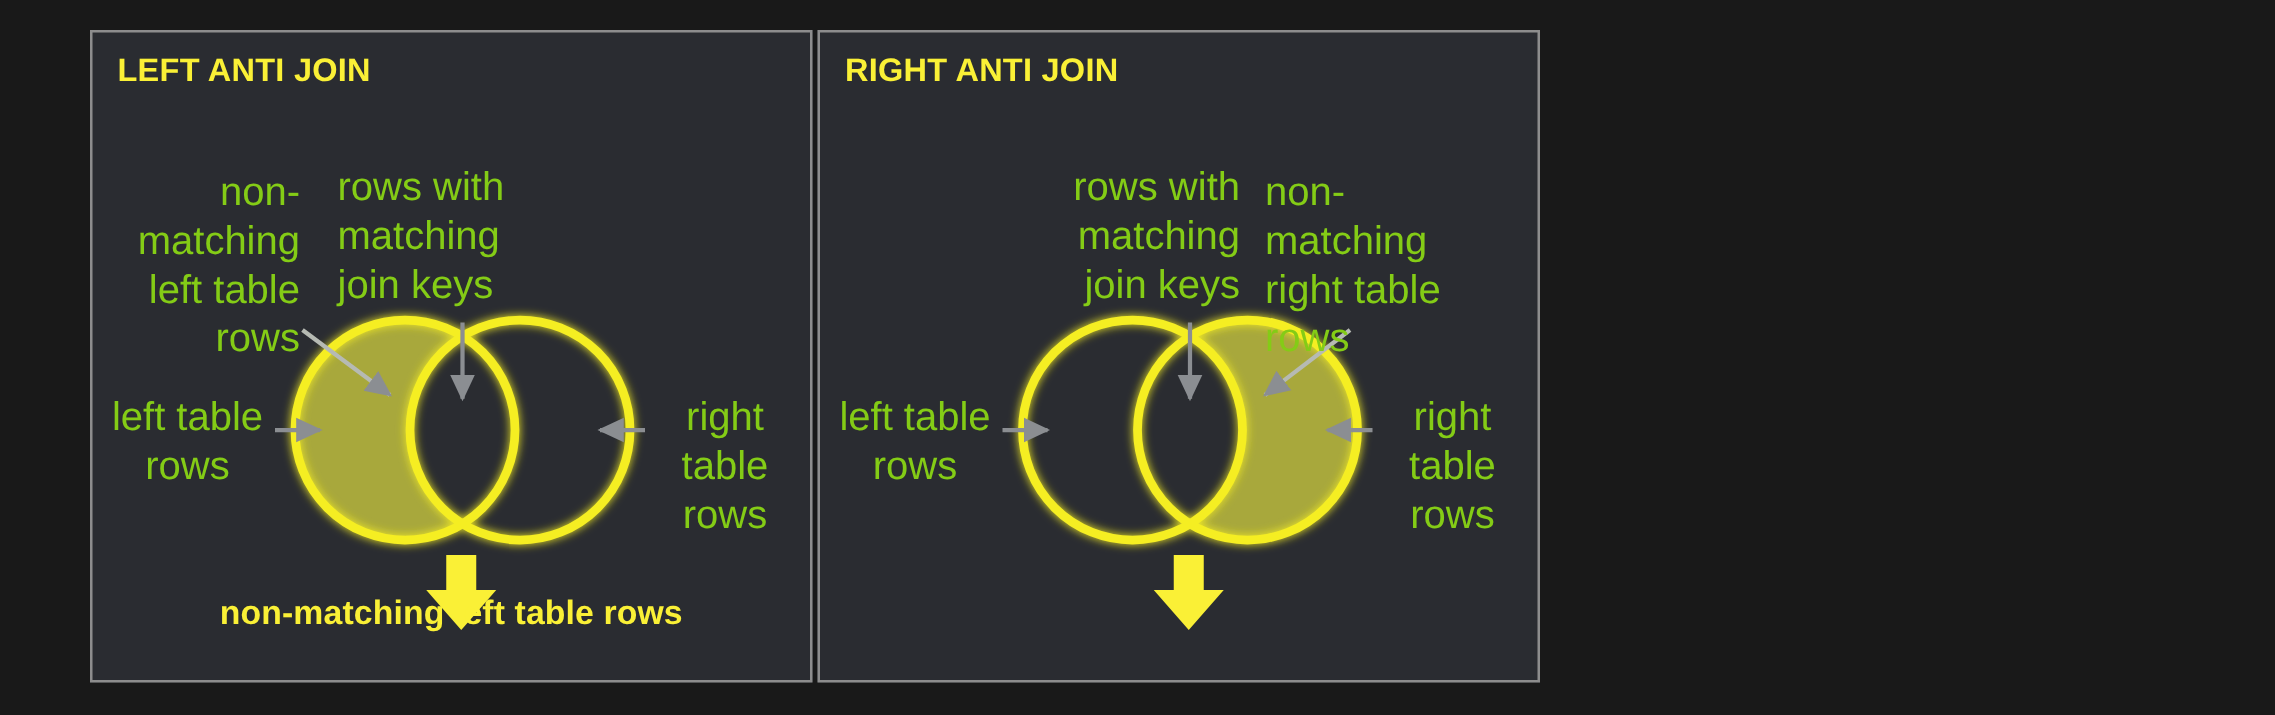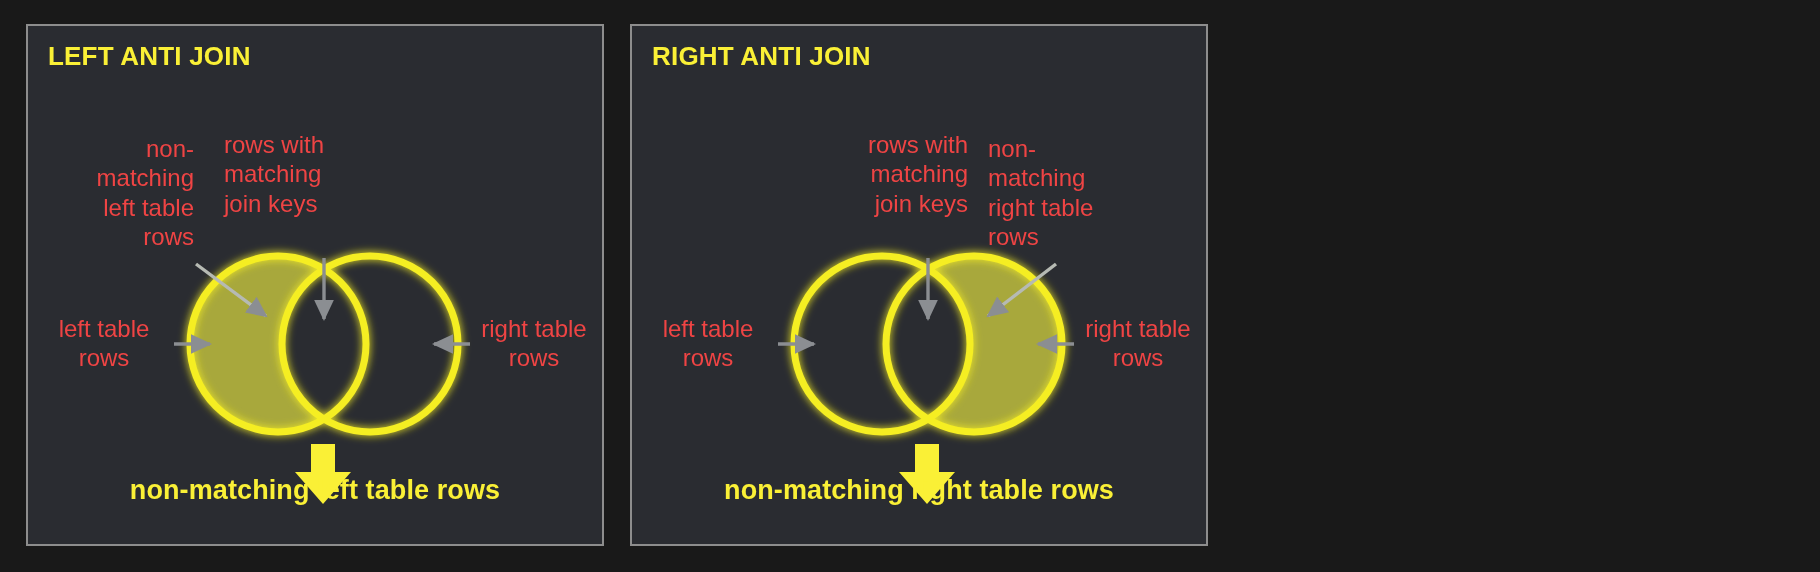"LEFT ANTI JOIN" .panel { margin-left: none -> 46px }
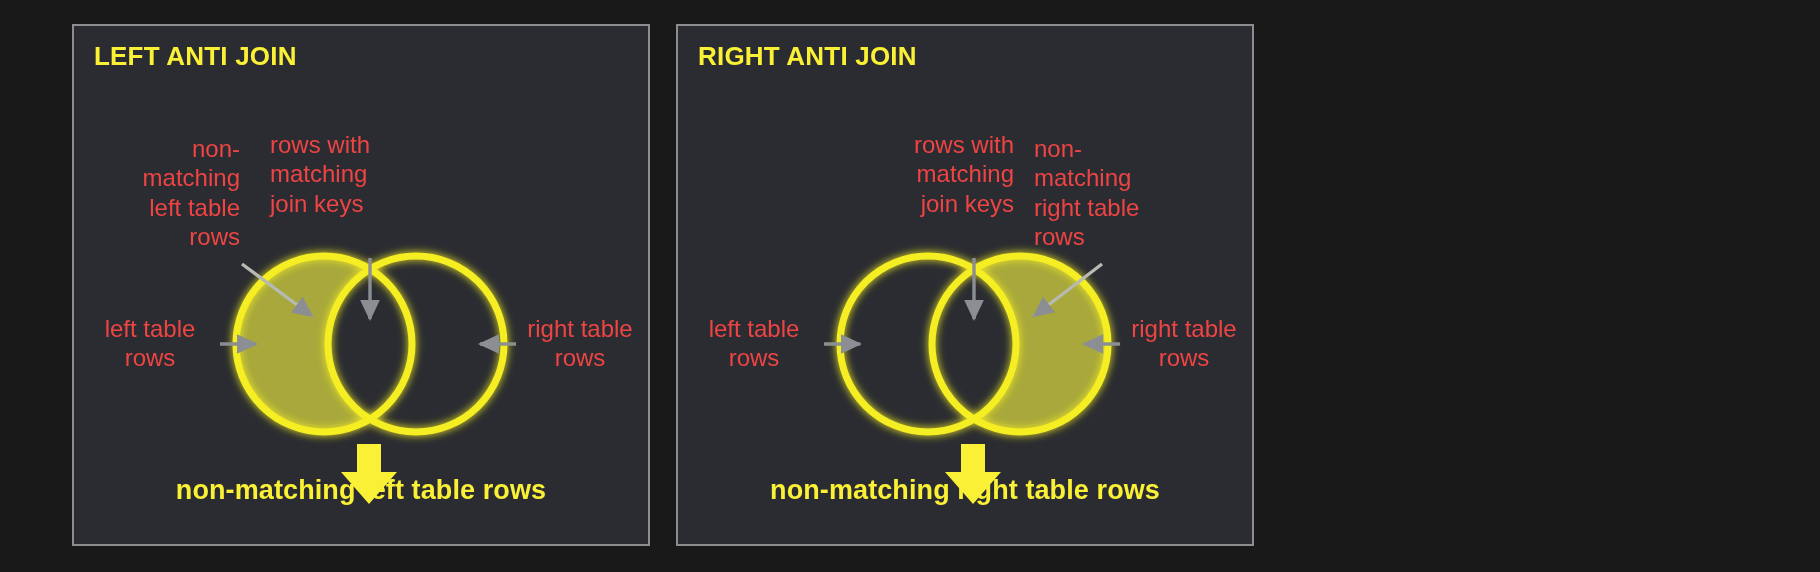"RIGHT ANTI JOIN" #panel-right { left: 630px -> 608px }
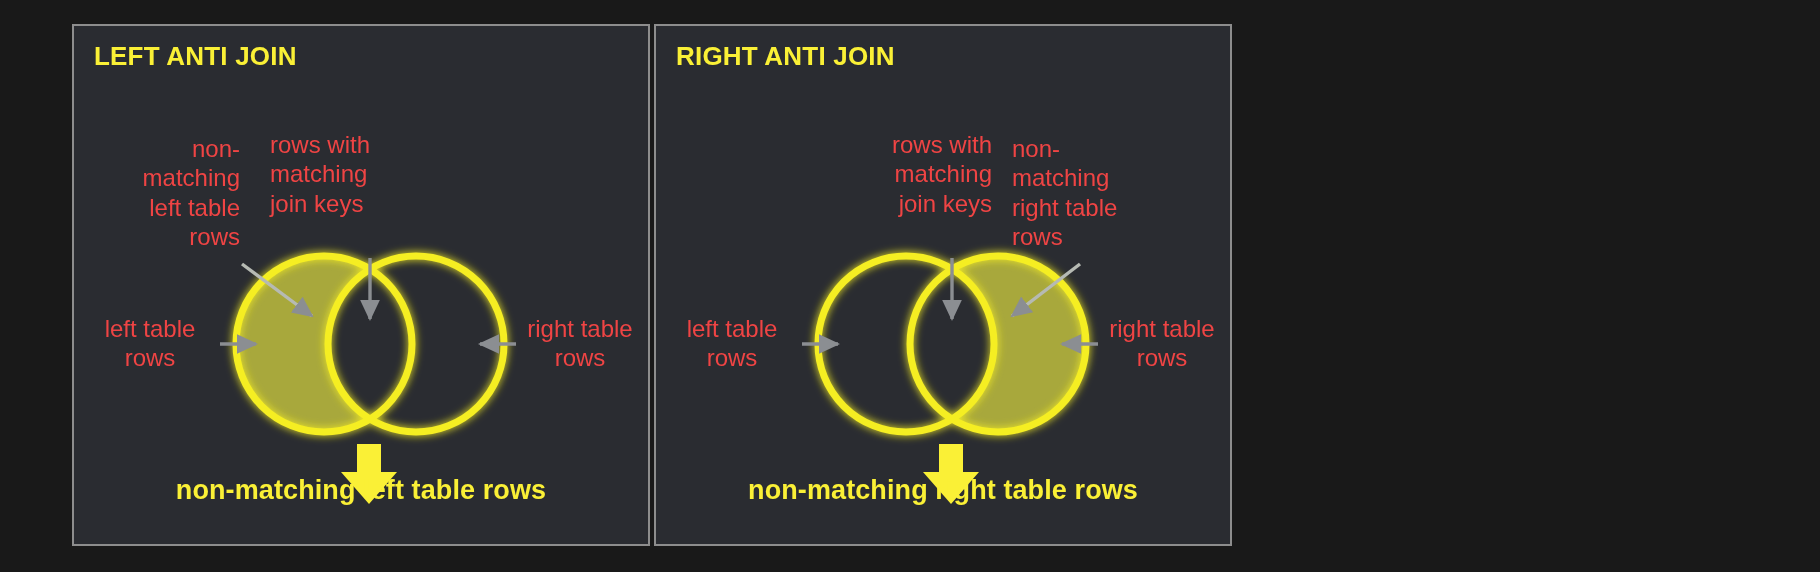"non-" .lbl { color: #ef4444 -> #84cc16; font-size: 24px -> 32px }
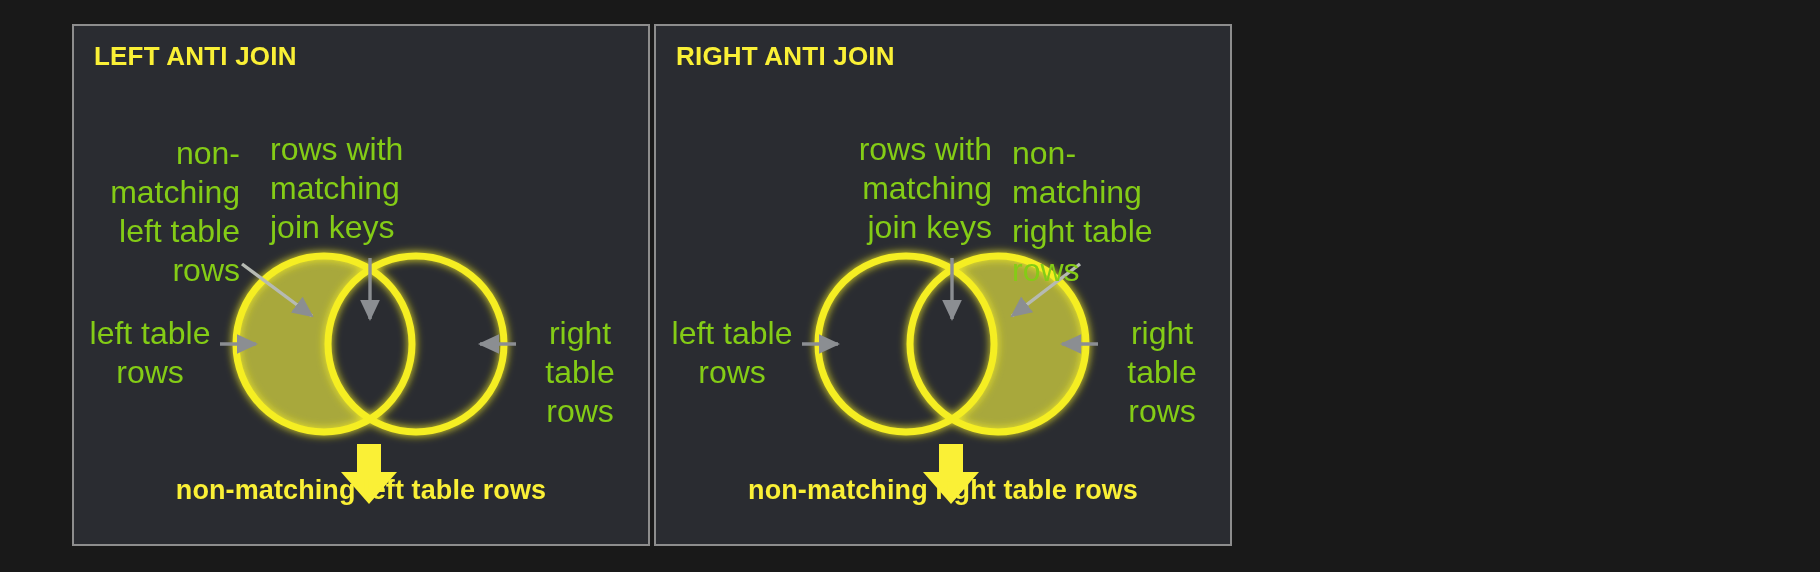"non-matching right table rows" div.caption { html: <div>non-matching right table rows</div> -> none }
